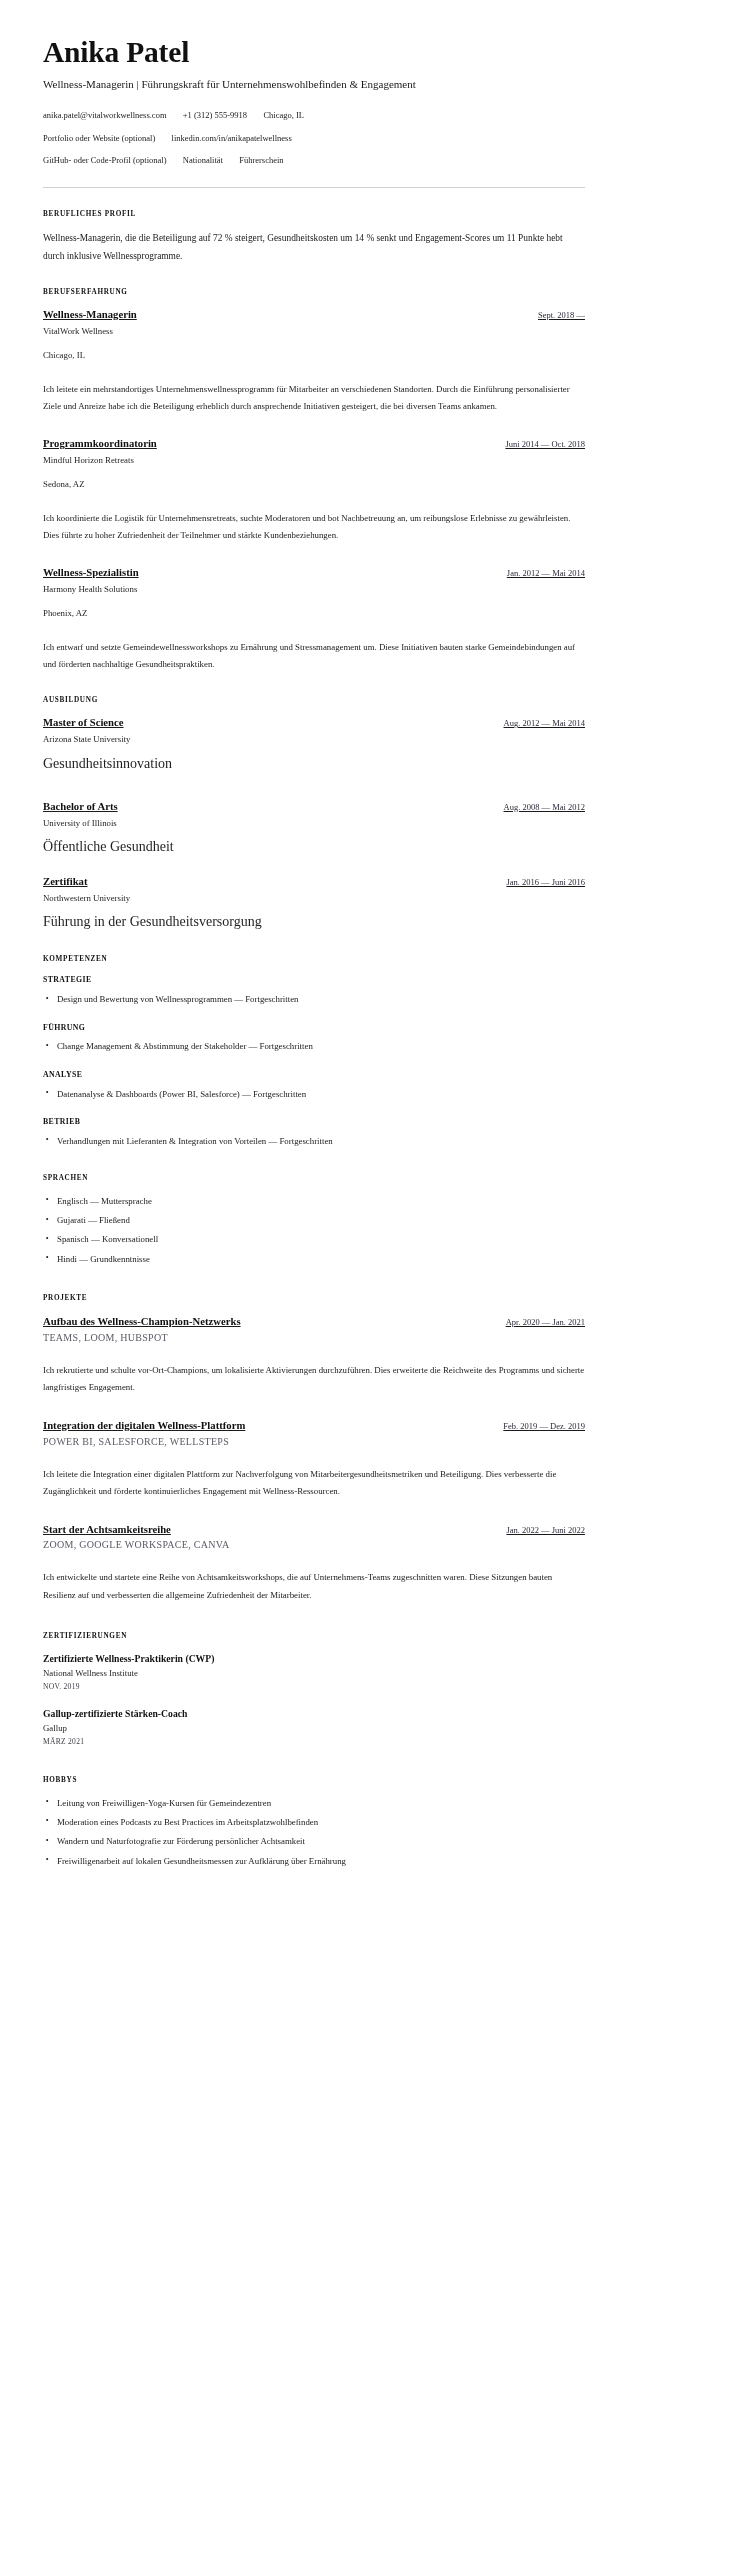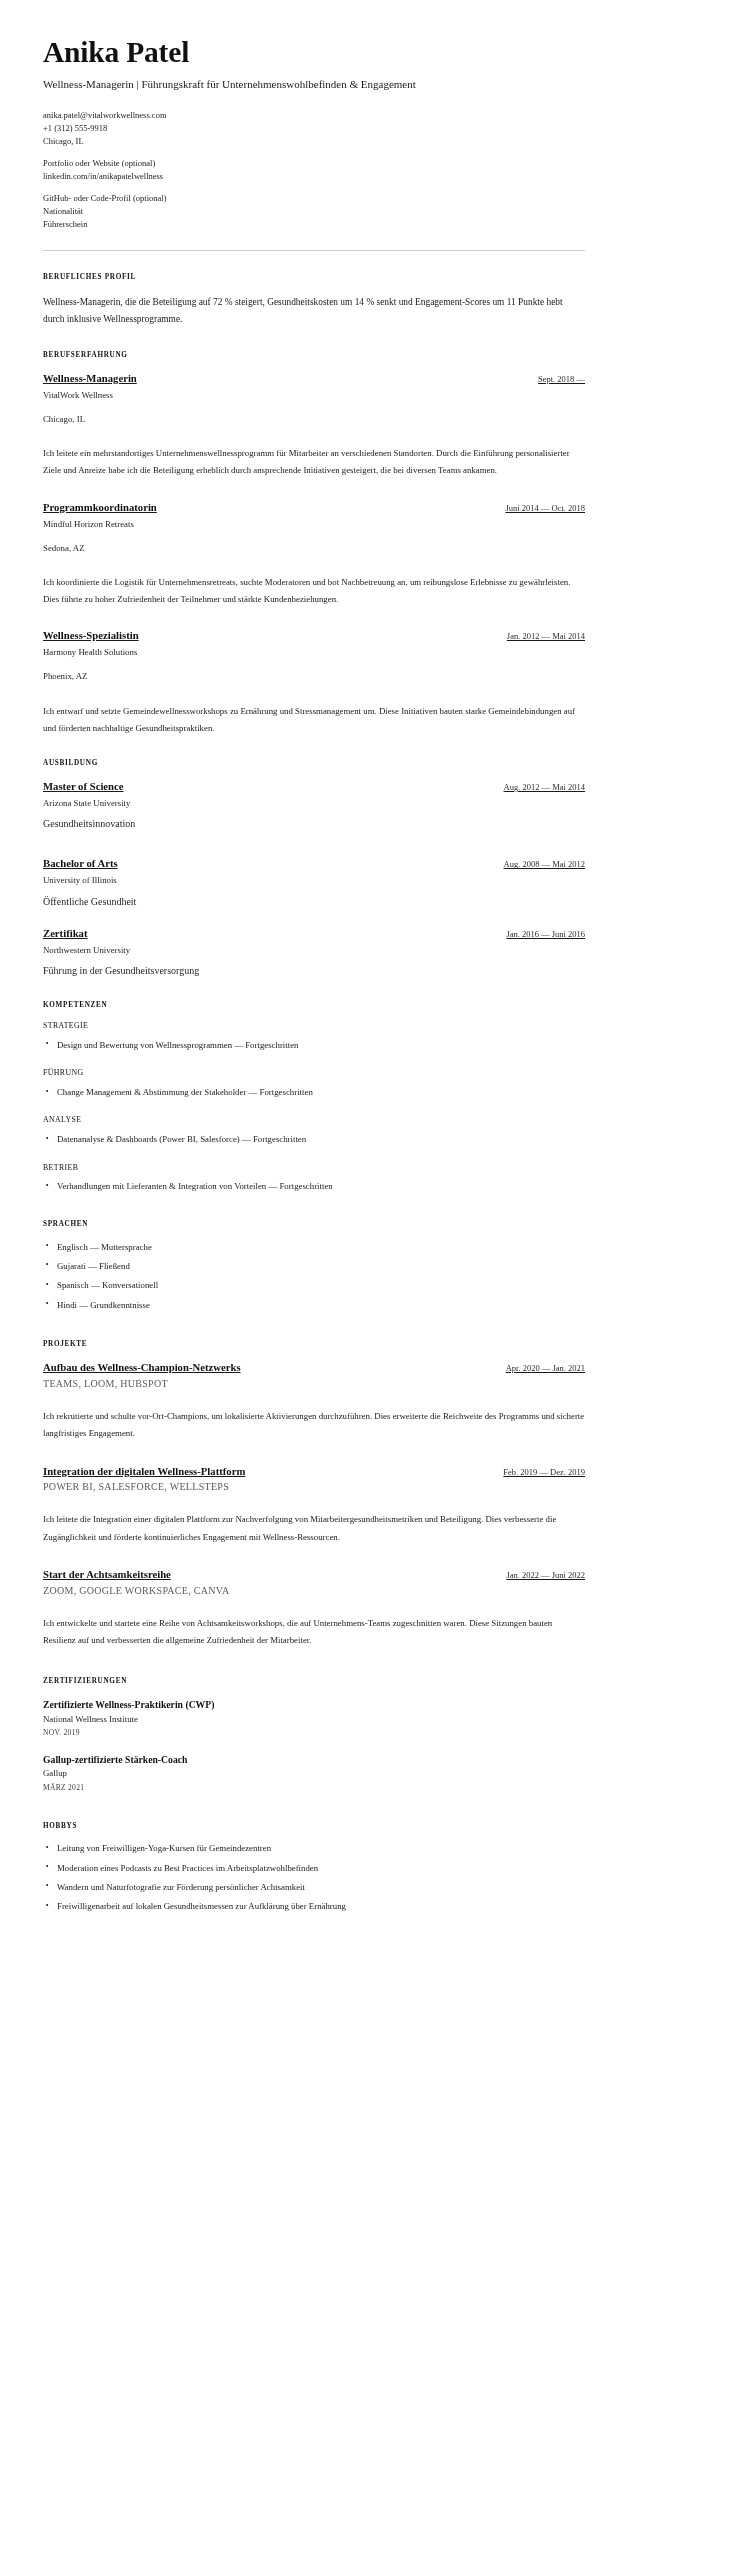"anika.patel@vitalworkwellness.com" .contact-row { flex-direction: column -> none }
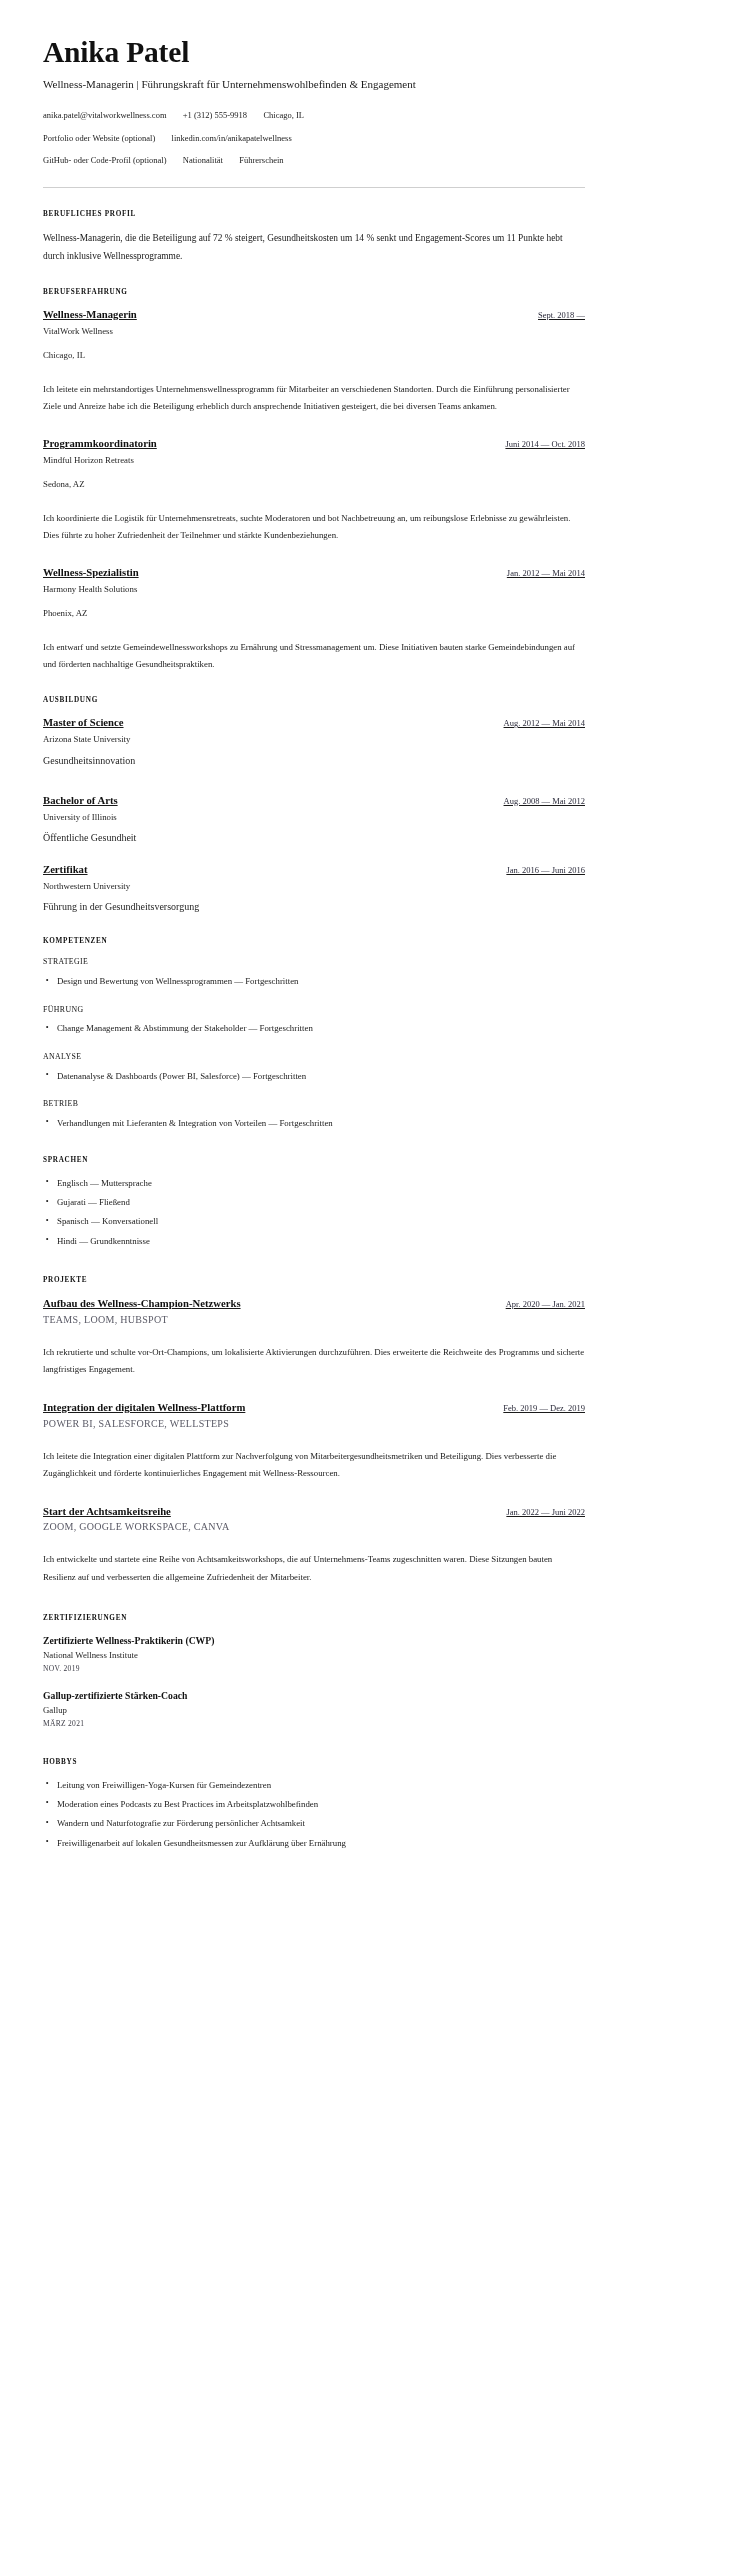"Gesundheitsinnovation" .entry-extra { font-size: 10px -> 14px }
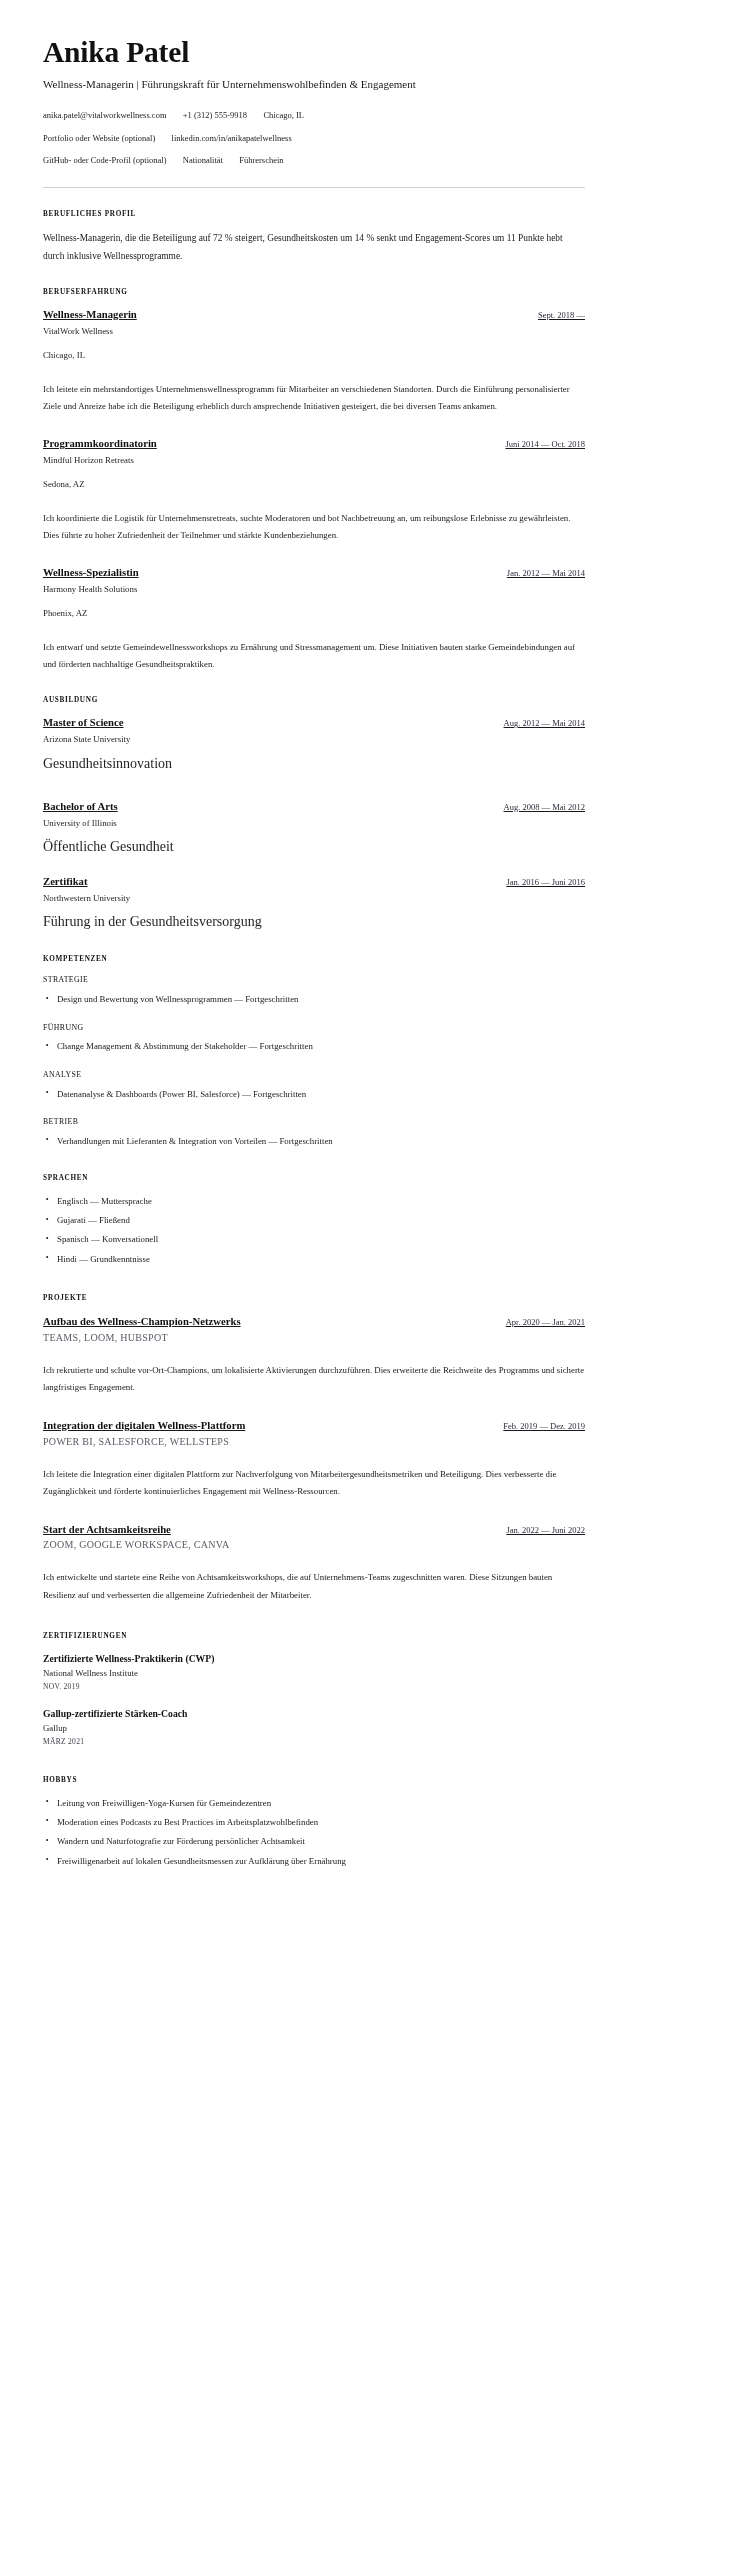"STRATEGIE" .skill-group-title { font-weight: normal -> bold }
